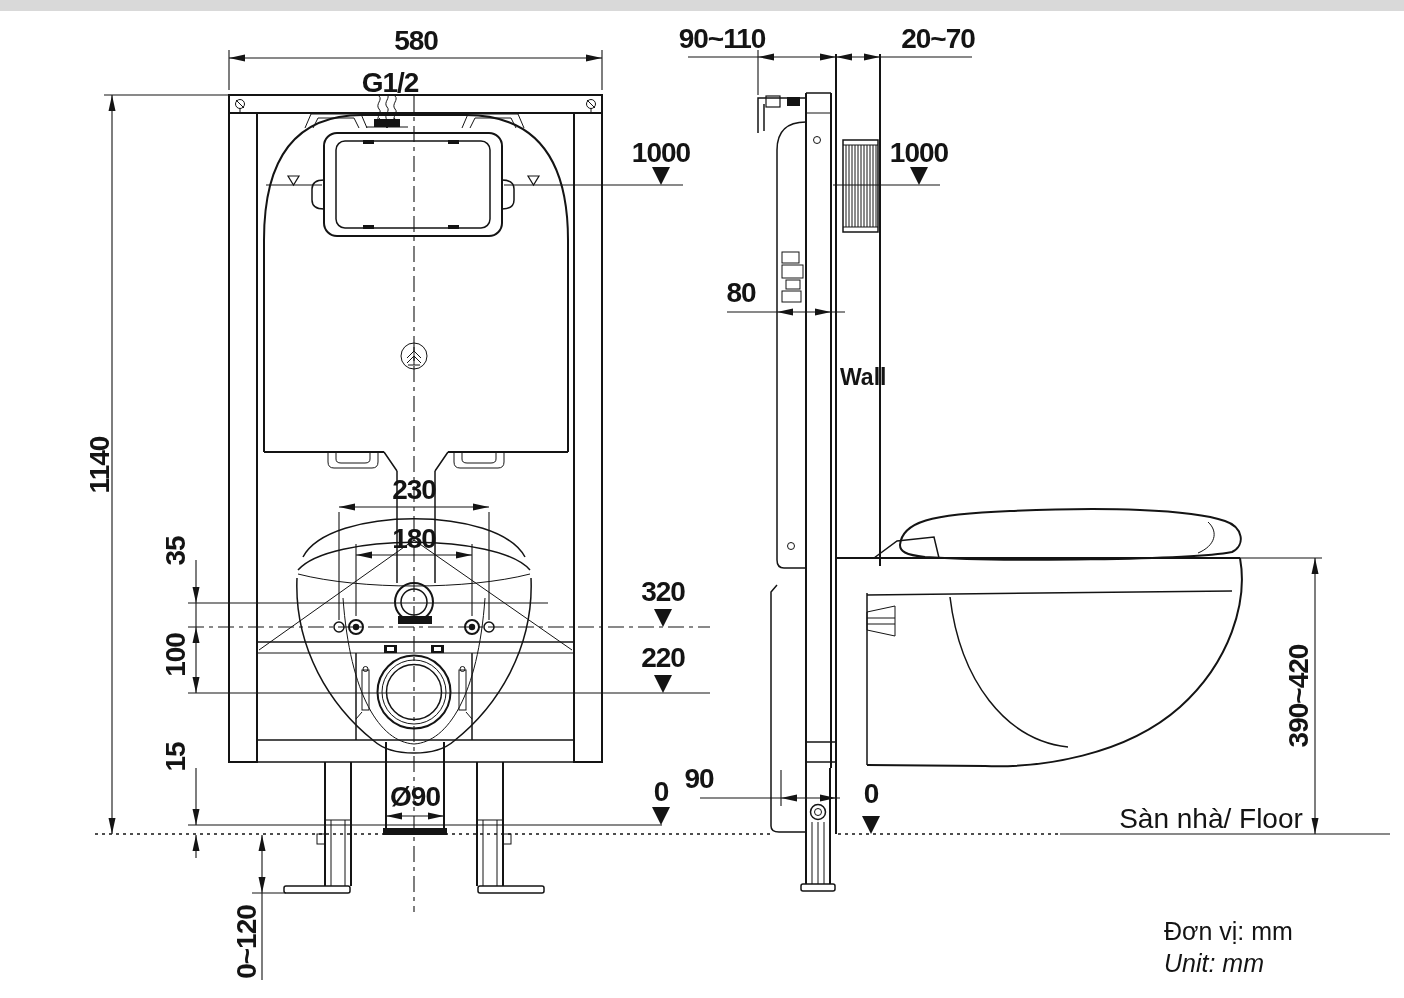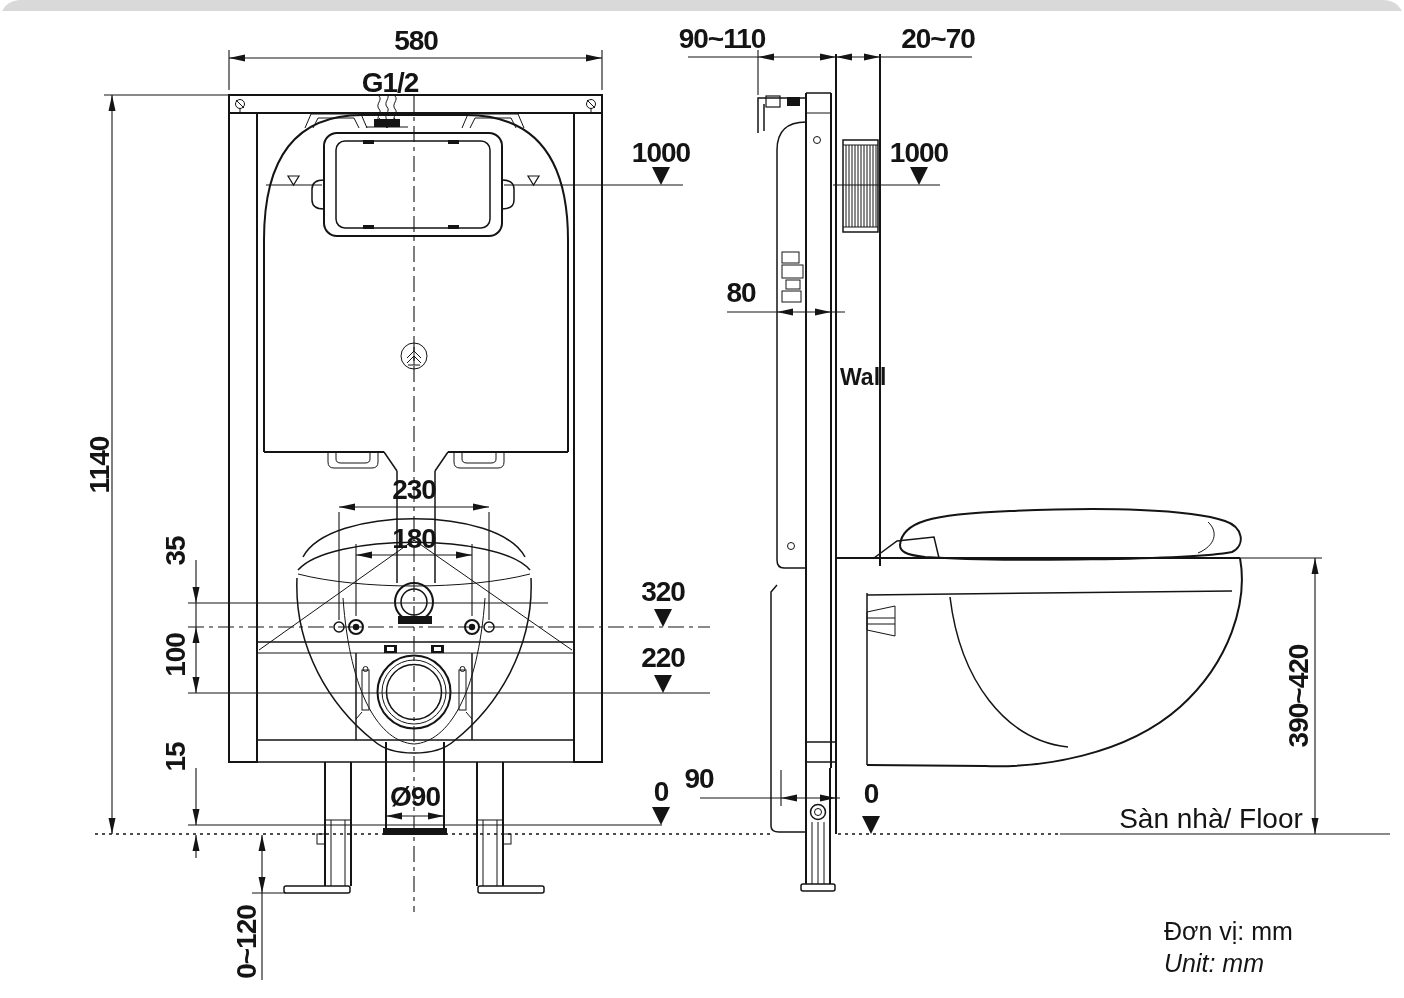"580" .stage { border-radius: 20px -> none }
